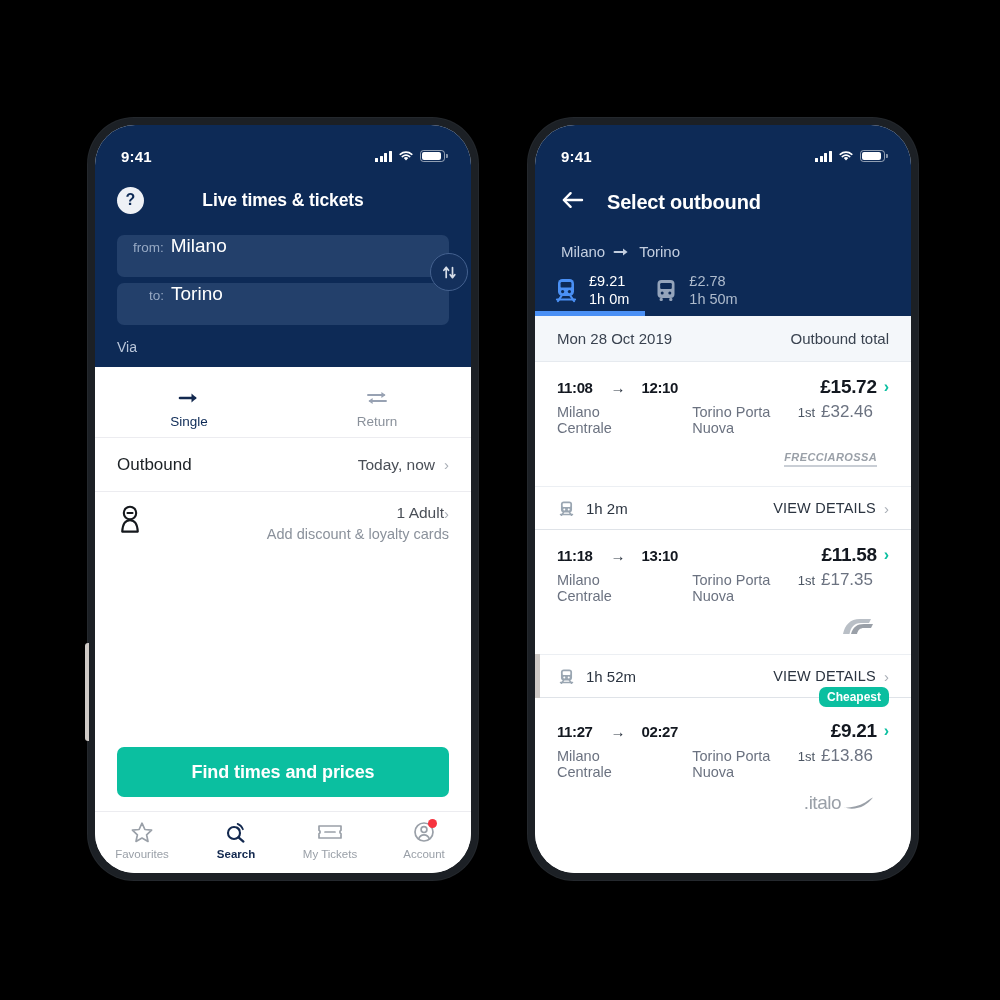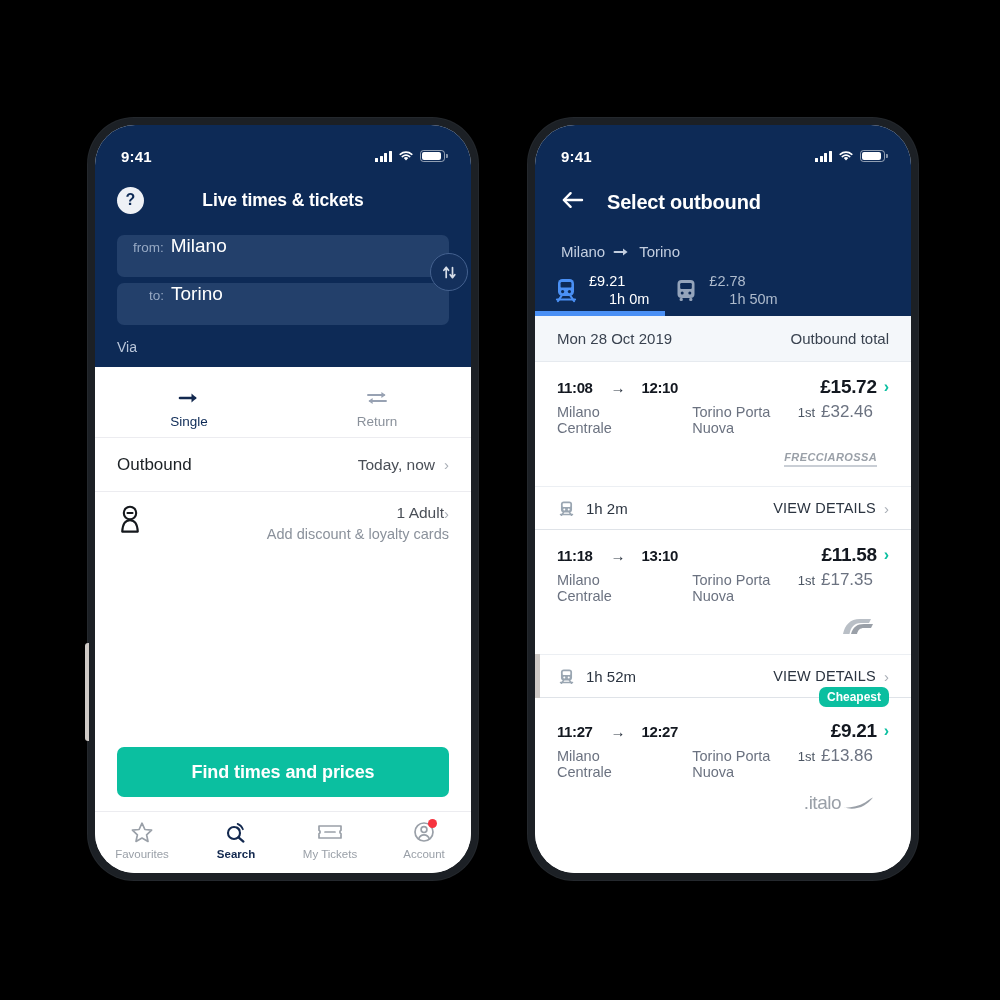"1h 0m" .modetab .mt-dur { margin-left: 20px -> none }
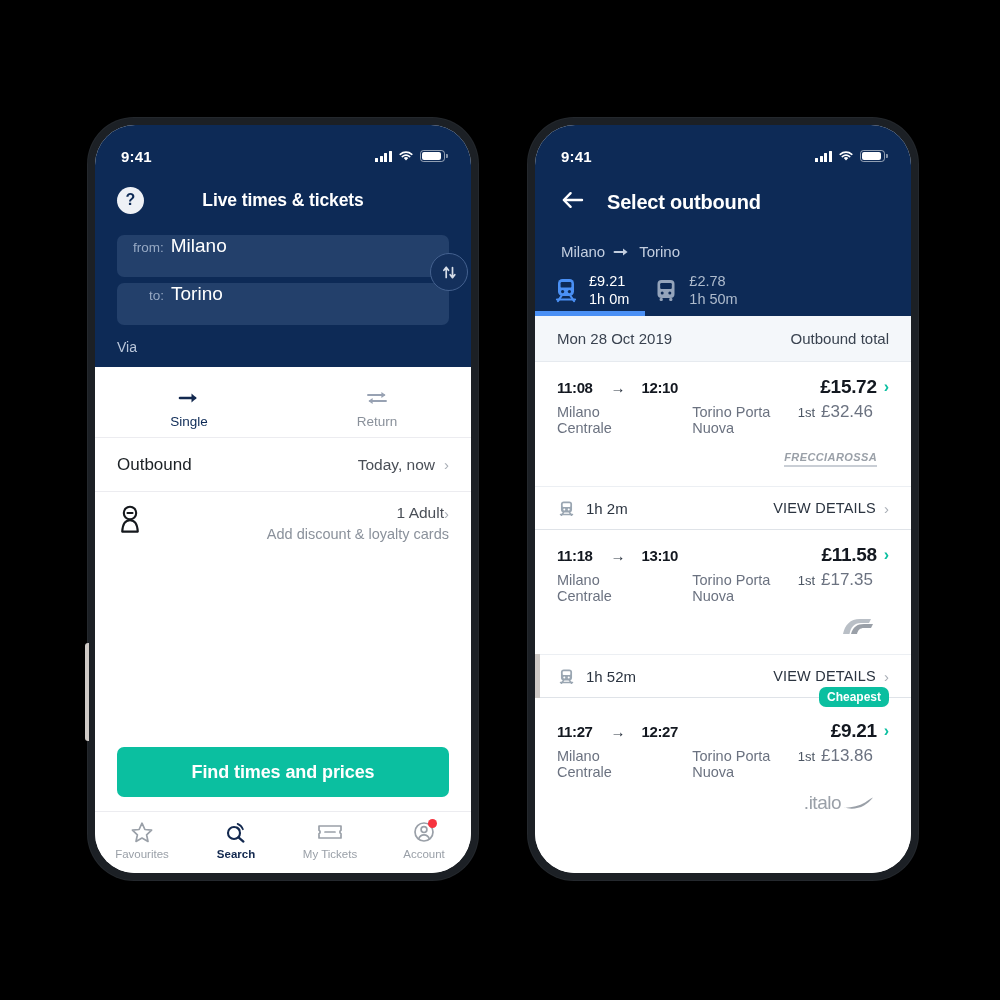"12:27" span.jtime { text: 12:27 -> 02:27 }
